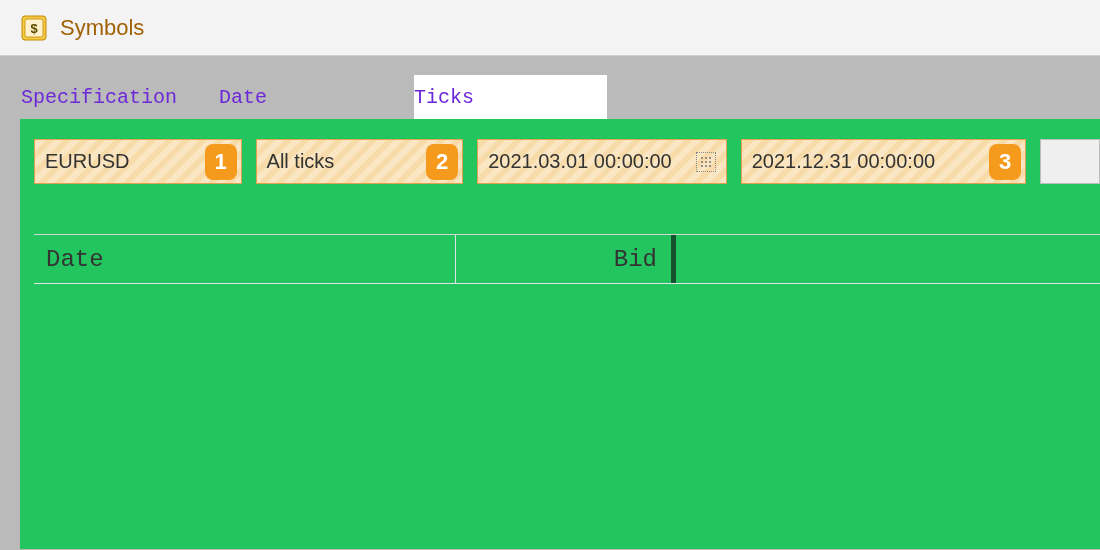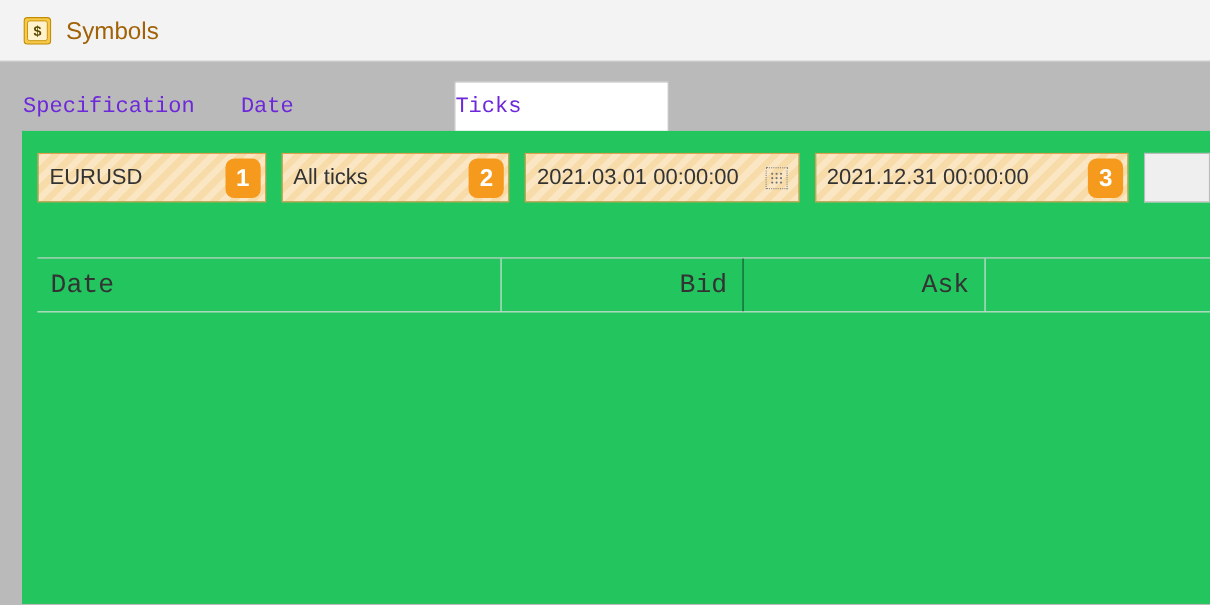"Bid" .col-bid { border-right: 1px solid #14532d -> 5px solid #14532d }
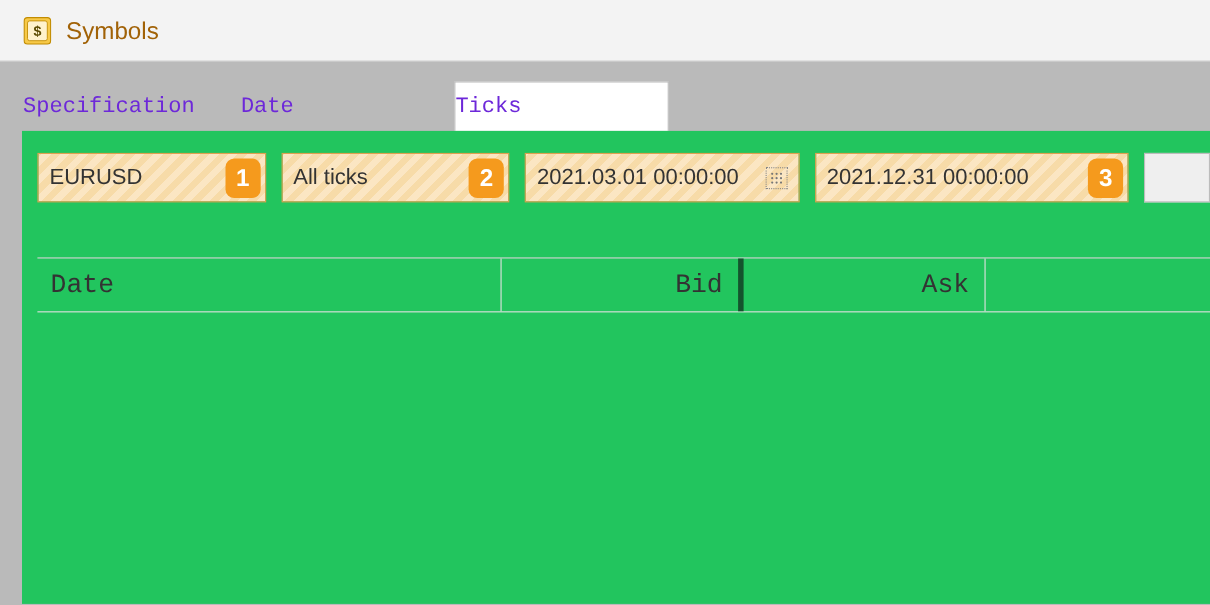"Ask" div.col-ask { html: <div> <span>Ask</span> </div> -> none }
